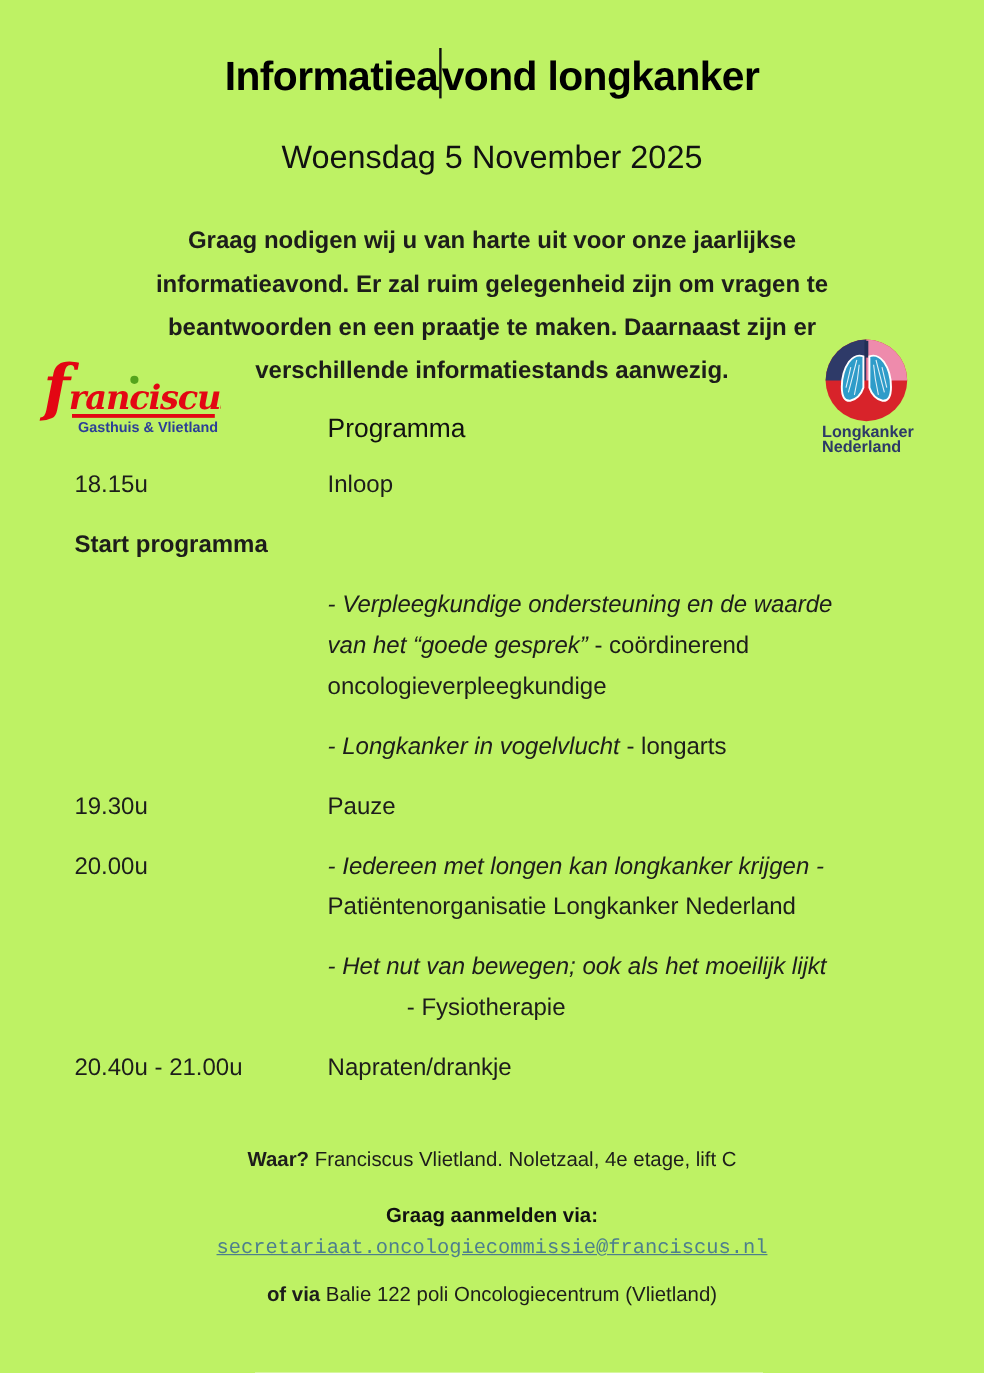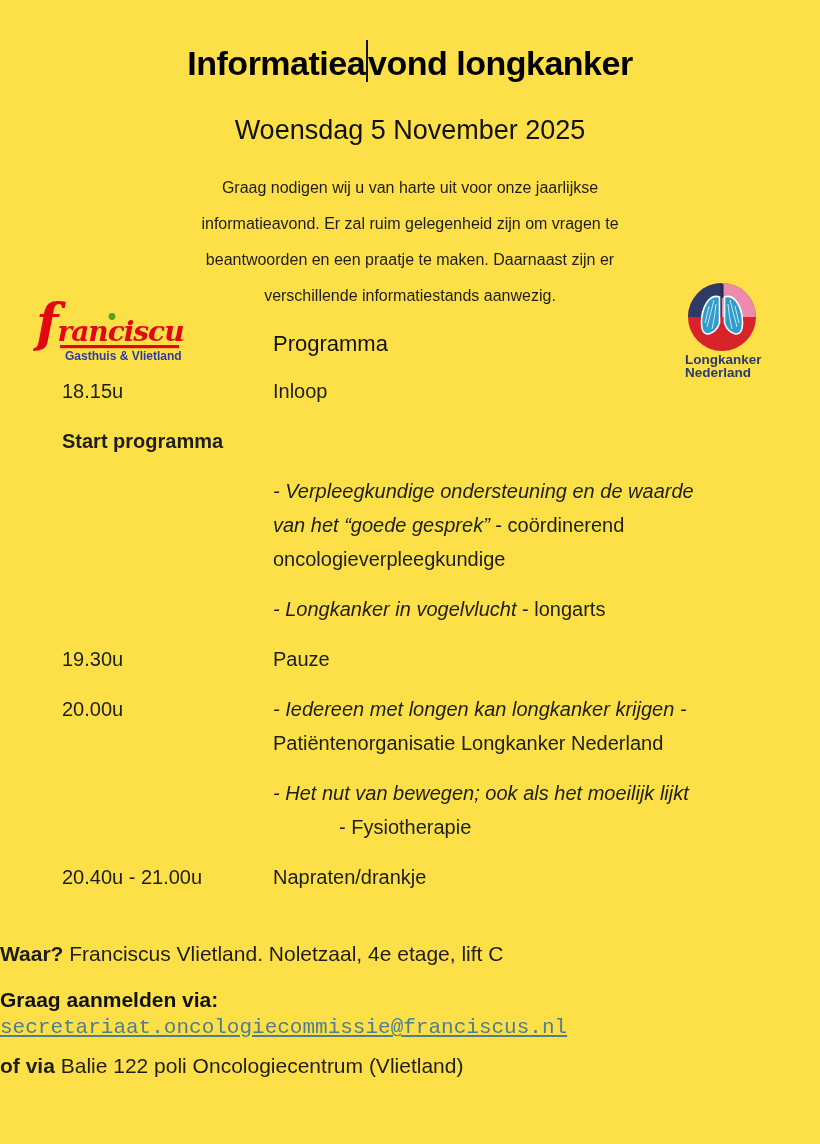"Informatieavond longkanker" .page { background: #fde047 -> #bef264 }
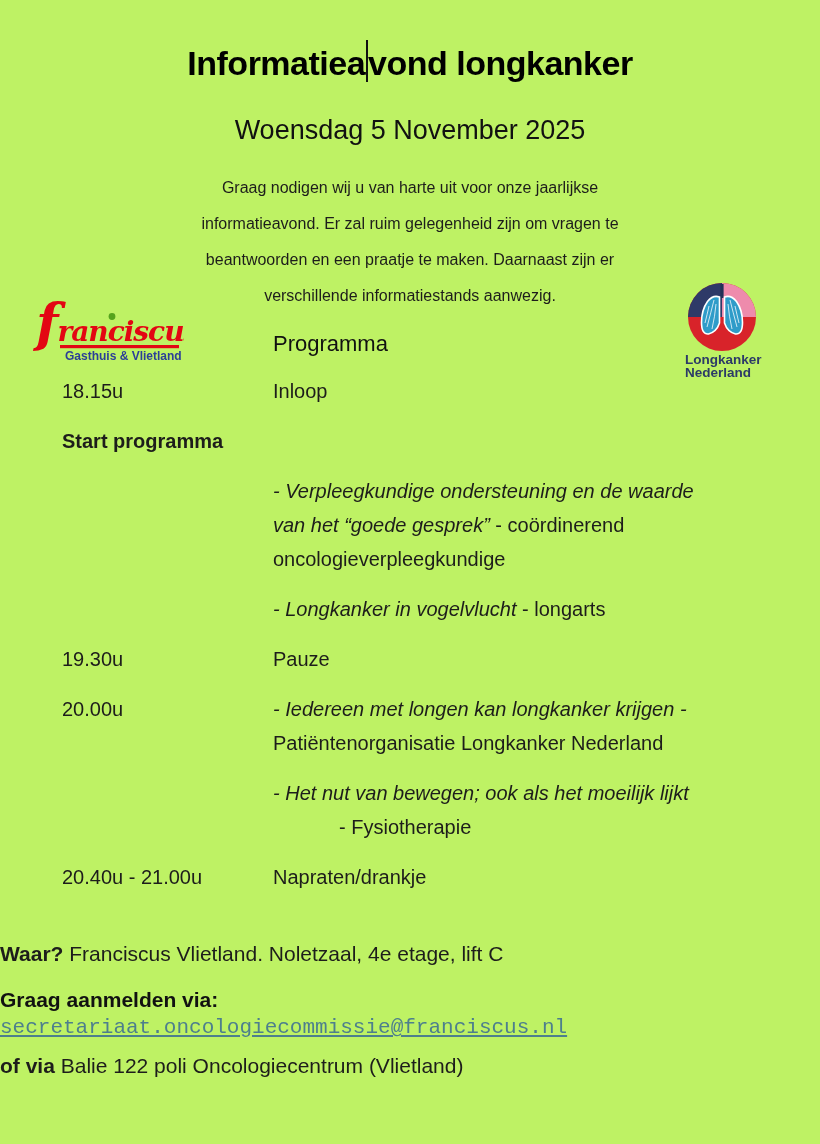"Graag nodigen wij u van" .intro { font-size: 16px -> 20px; font-weight: none -> bold; margin: 24px auto 0 auto -> 36px auto 0 auto }
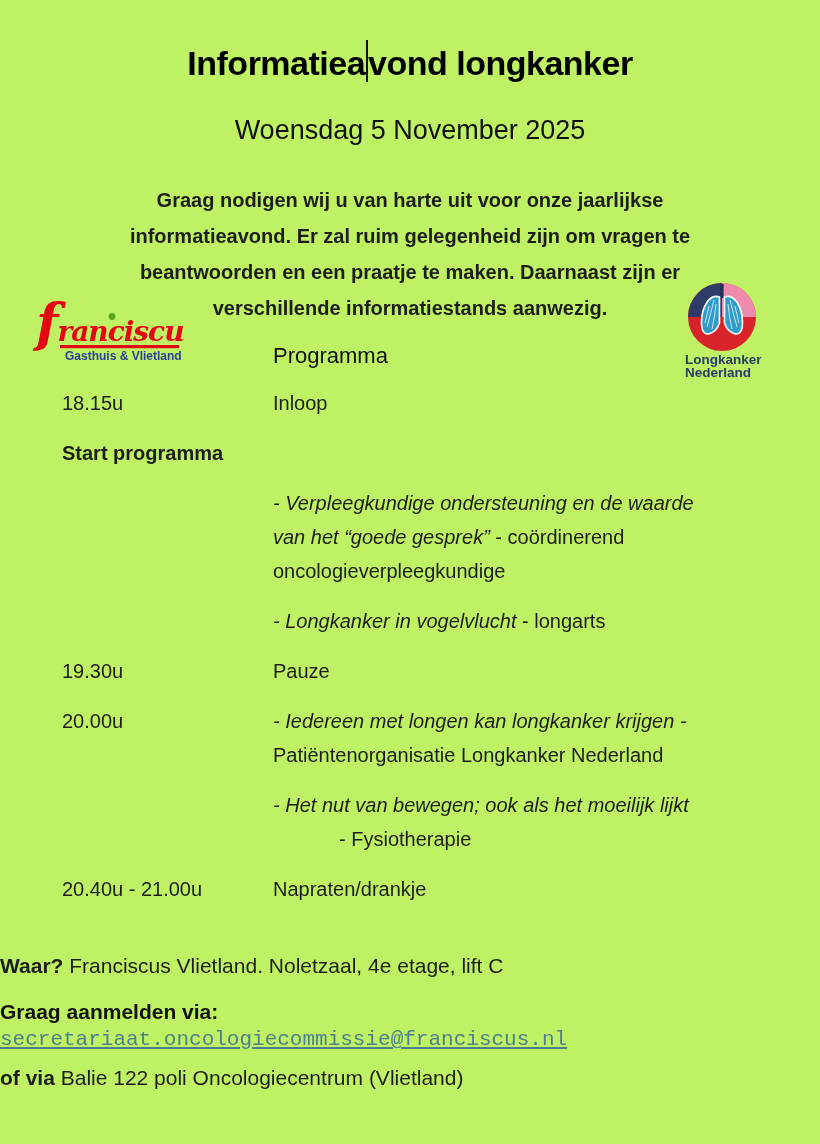"Waar? Franciscus Vlietland. Noletzaal," .footer { font-size: 21px -> 17px; text-align: left -> center }
